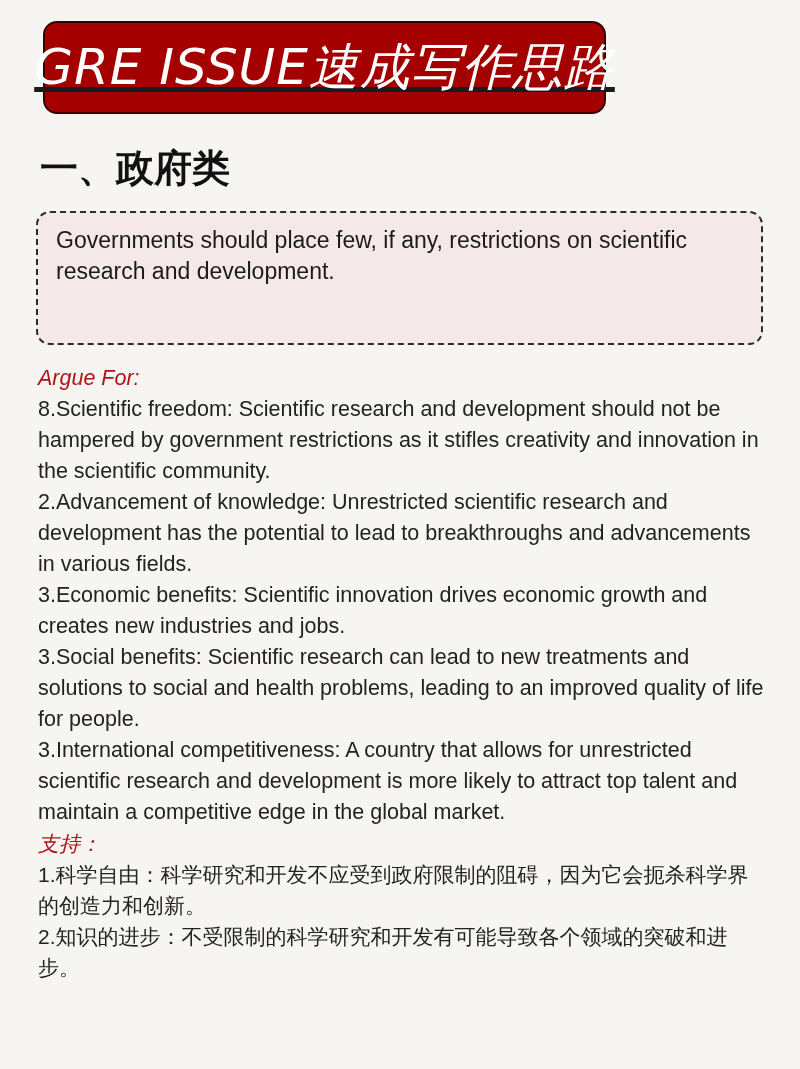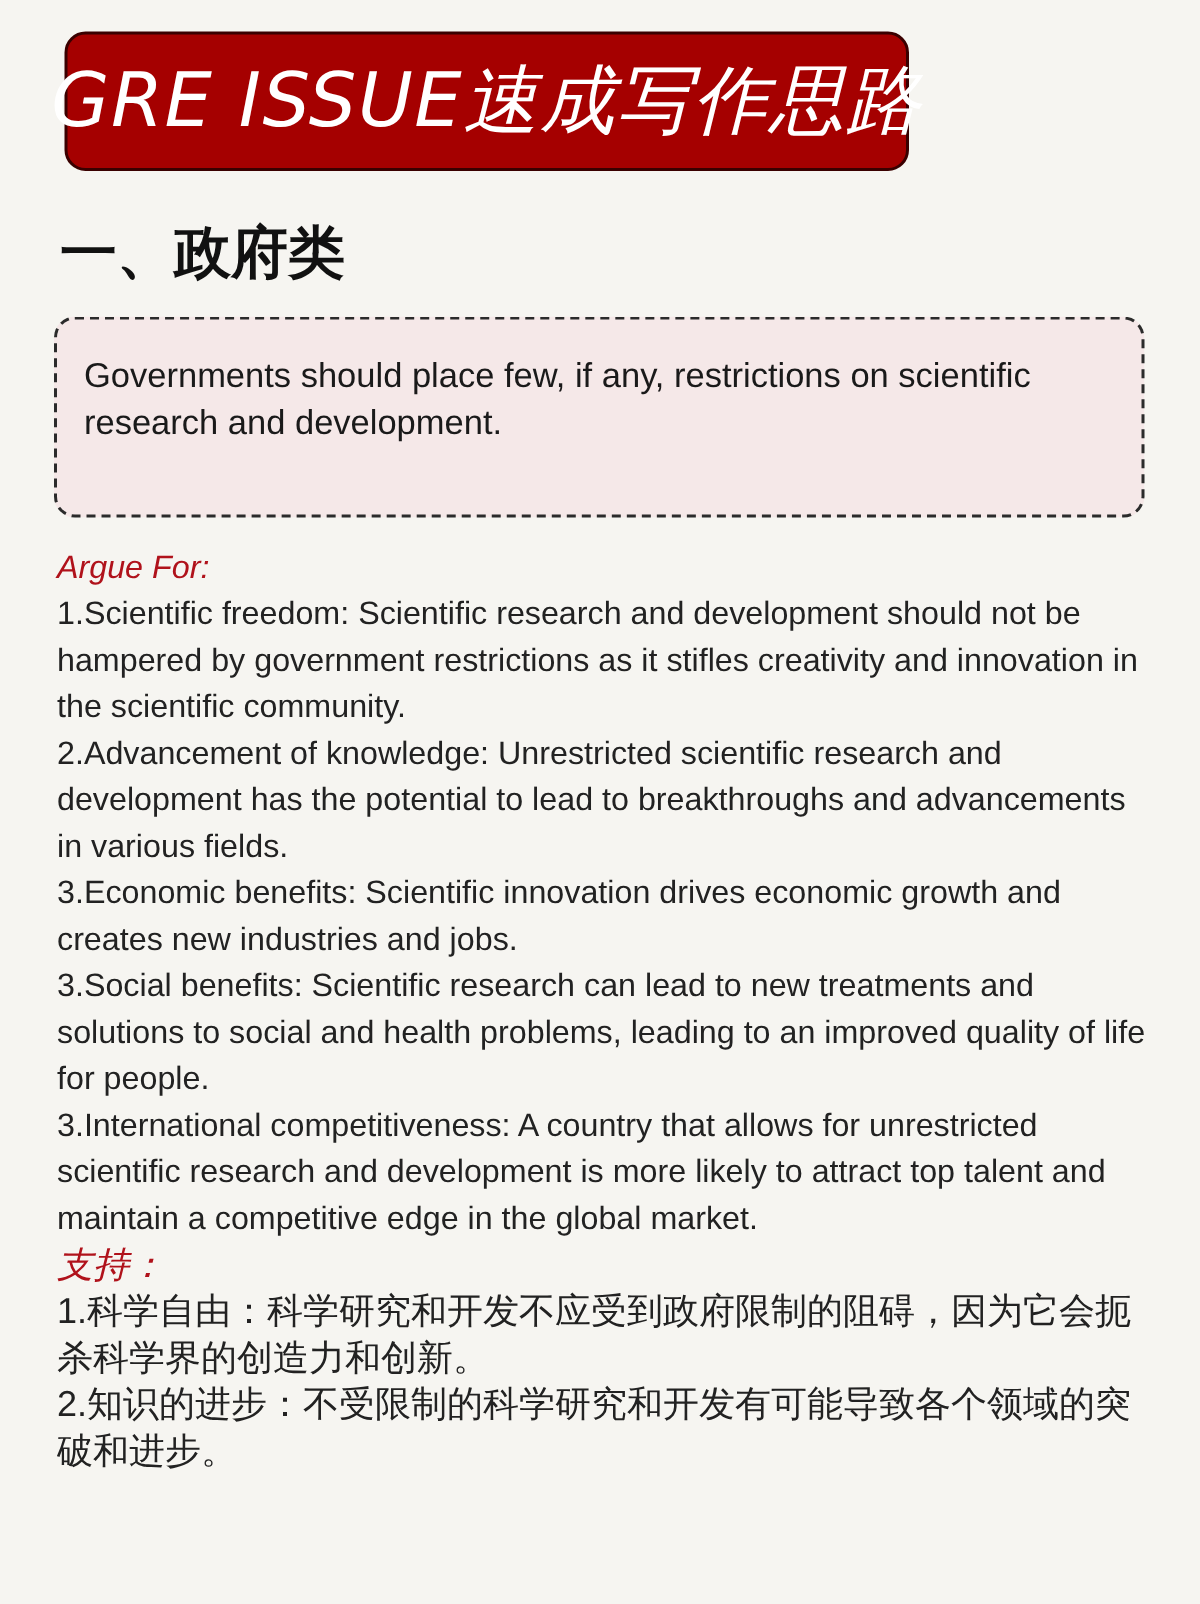"GRE ISSUE速成写作思路" .title-banner { text-decoration: none -> underline }
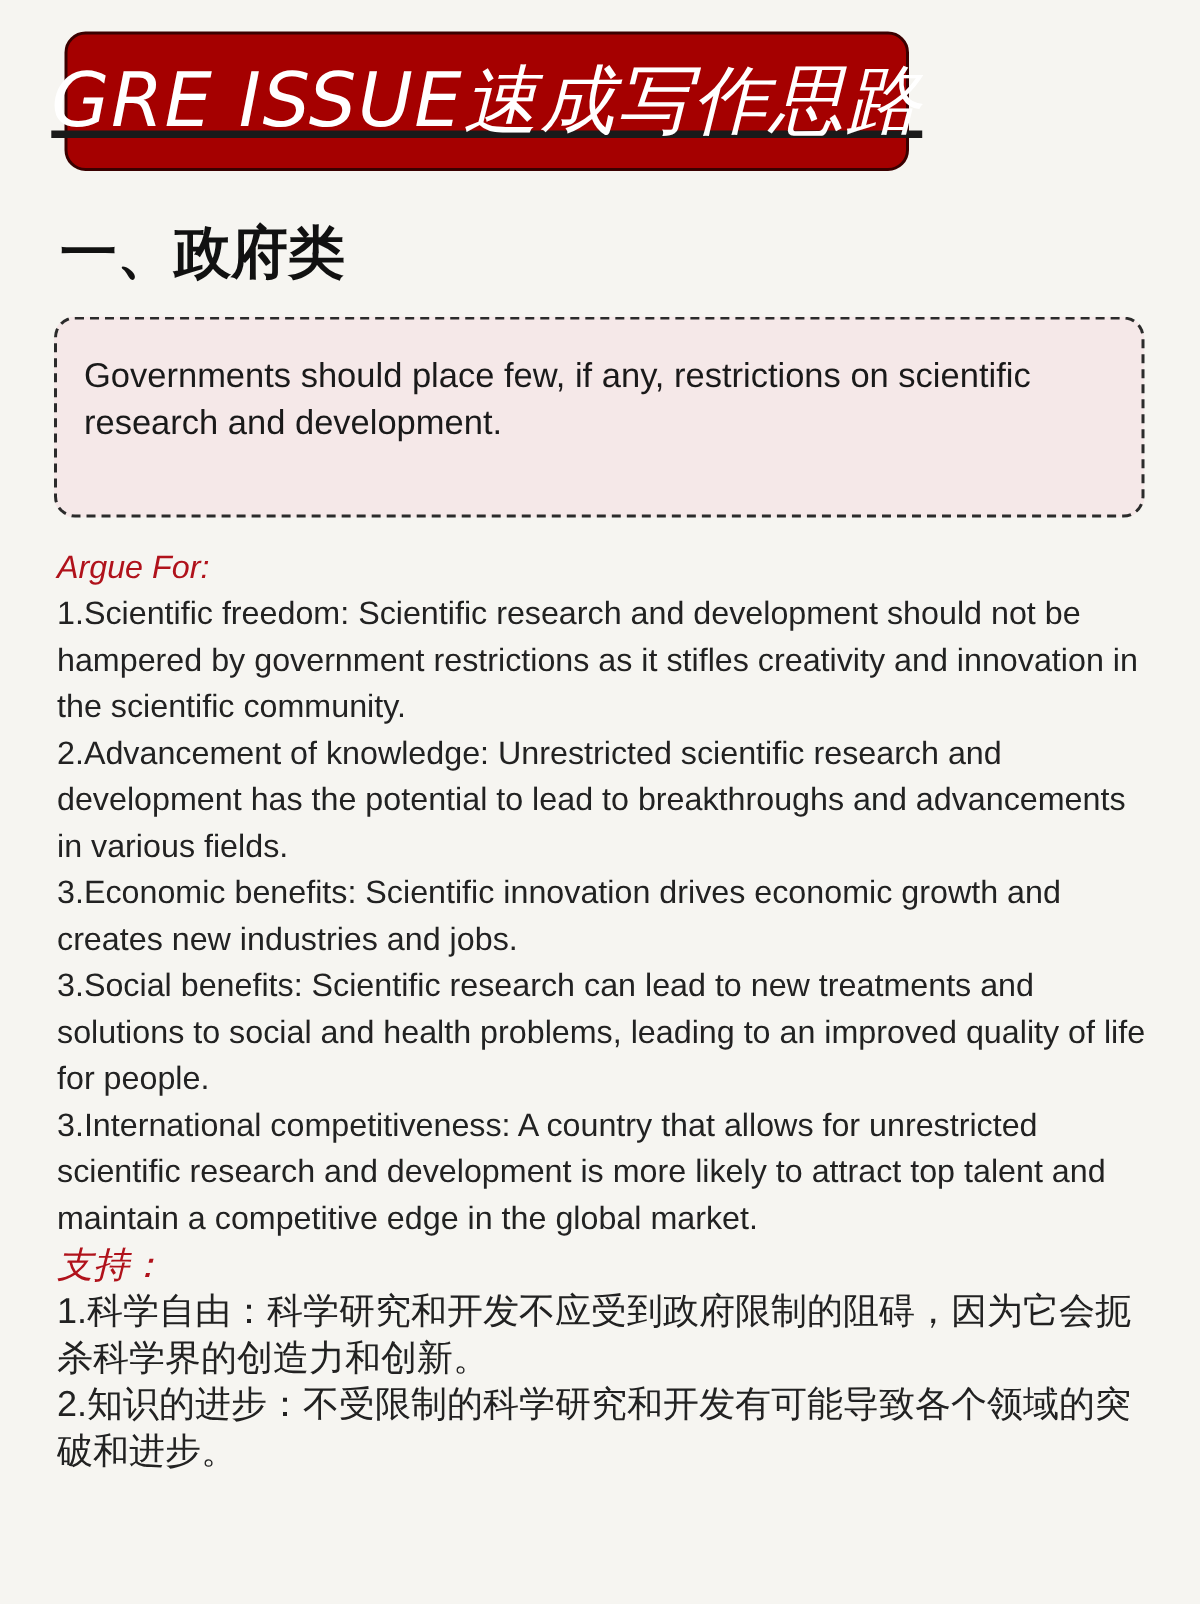"Governments should place few, if" .topic-statement { margin-top: 12px -> 2px }
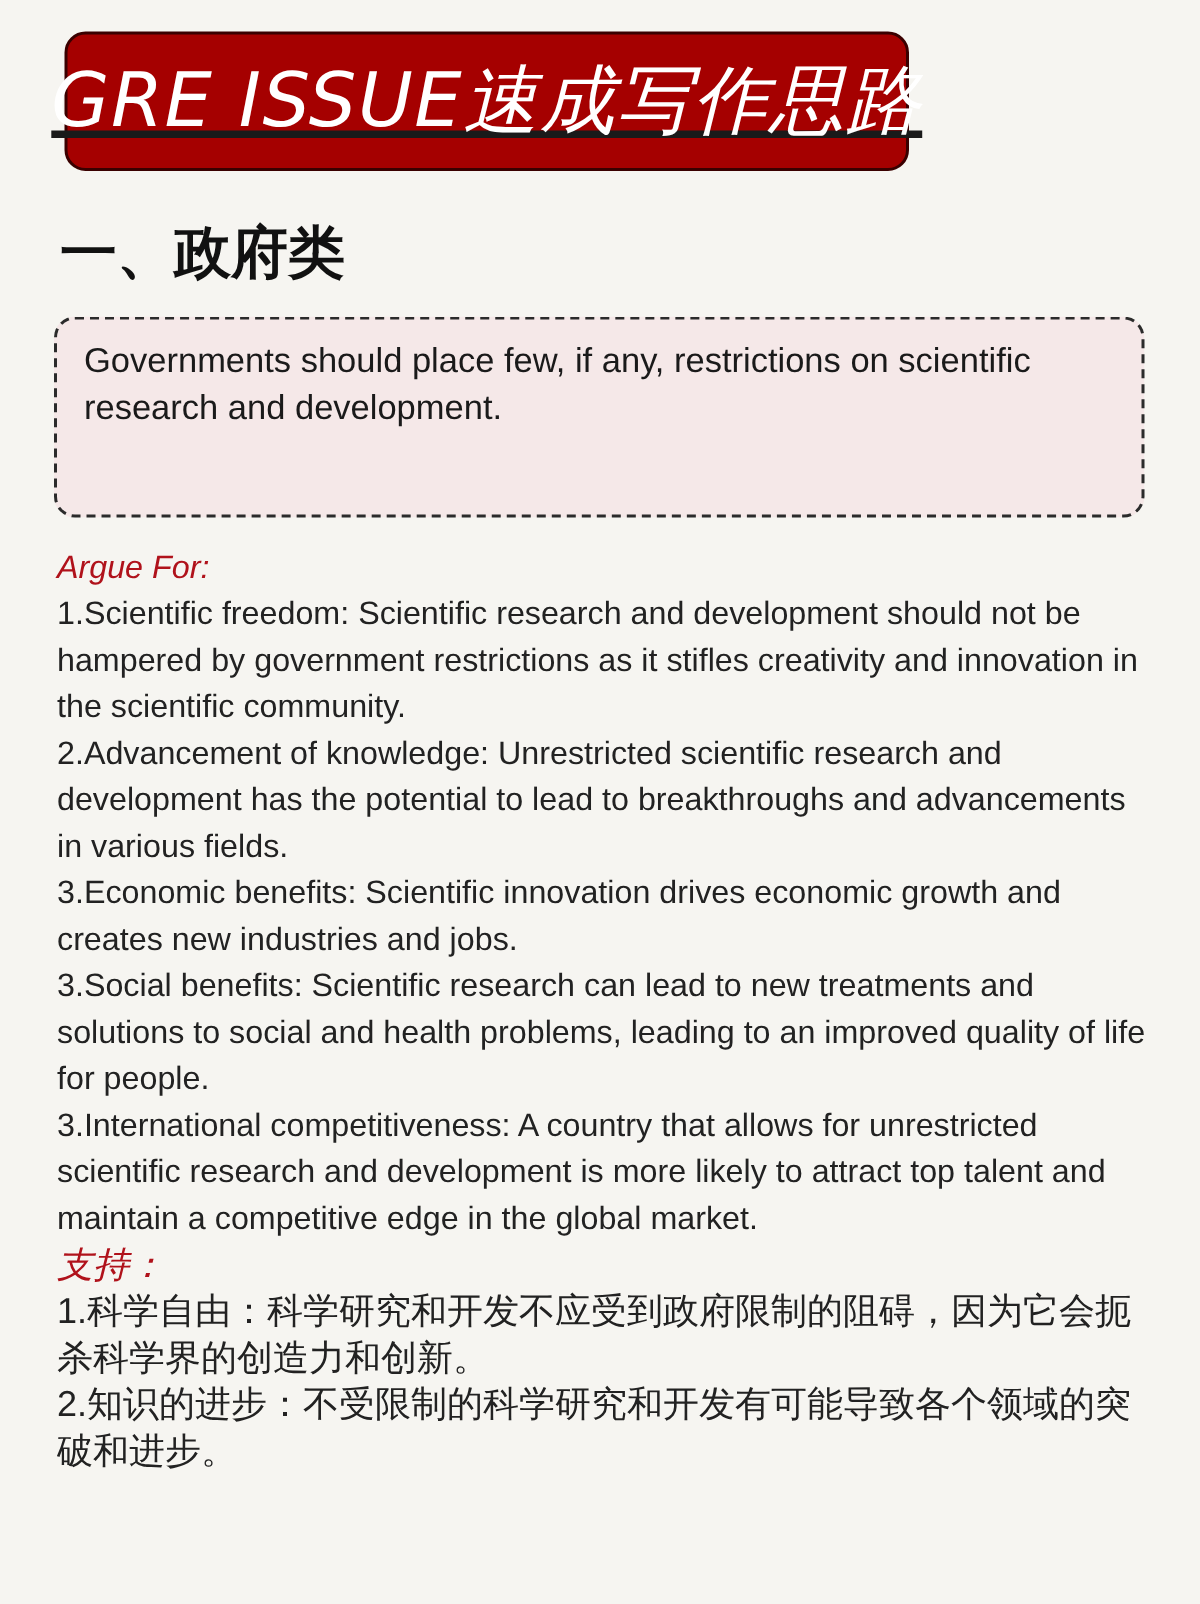"1.Scientific freedom: Scientific" p.para { text: 1.Scientific -> 8.Scientific }
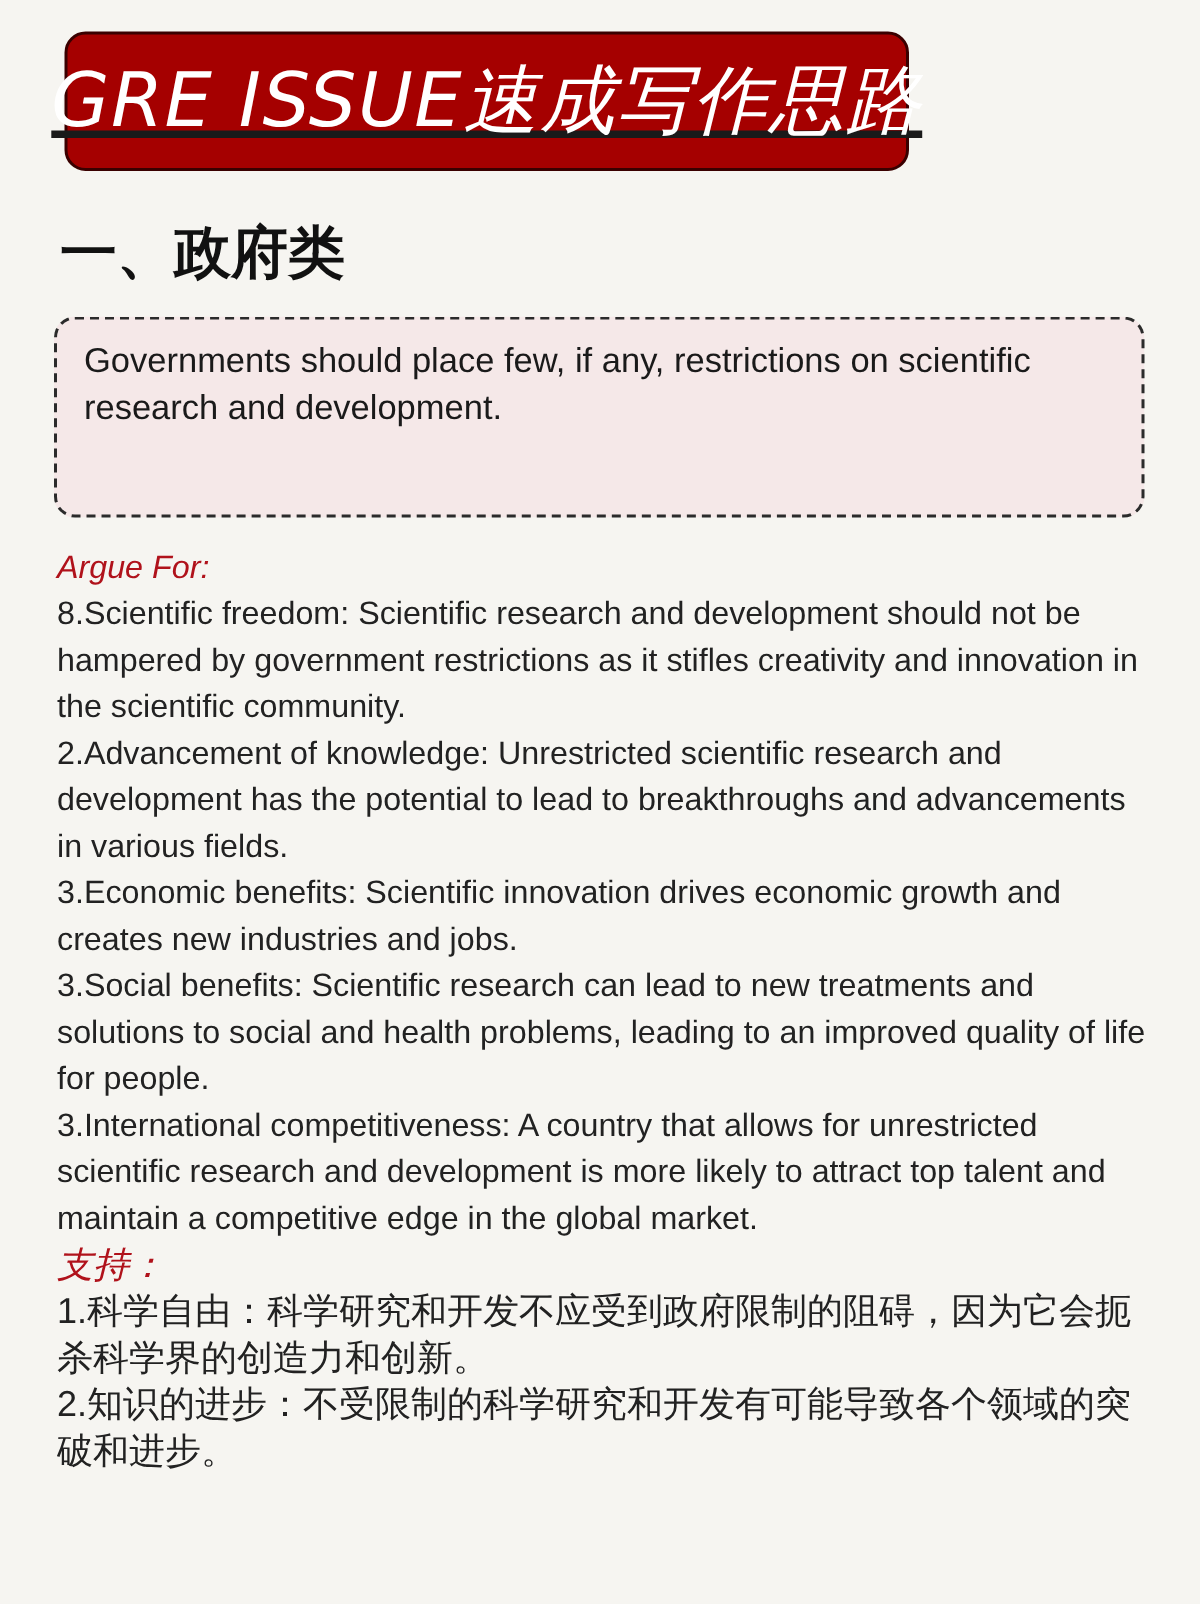"支持：" .cn { font-size: 24px -> 21px }
